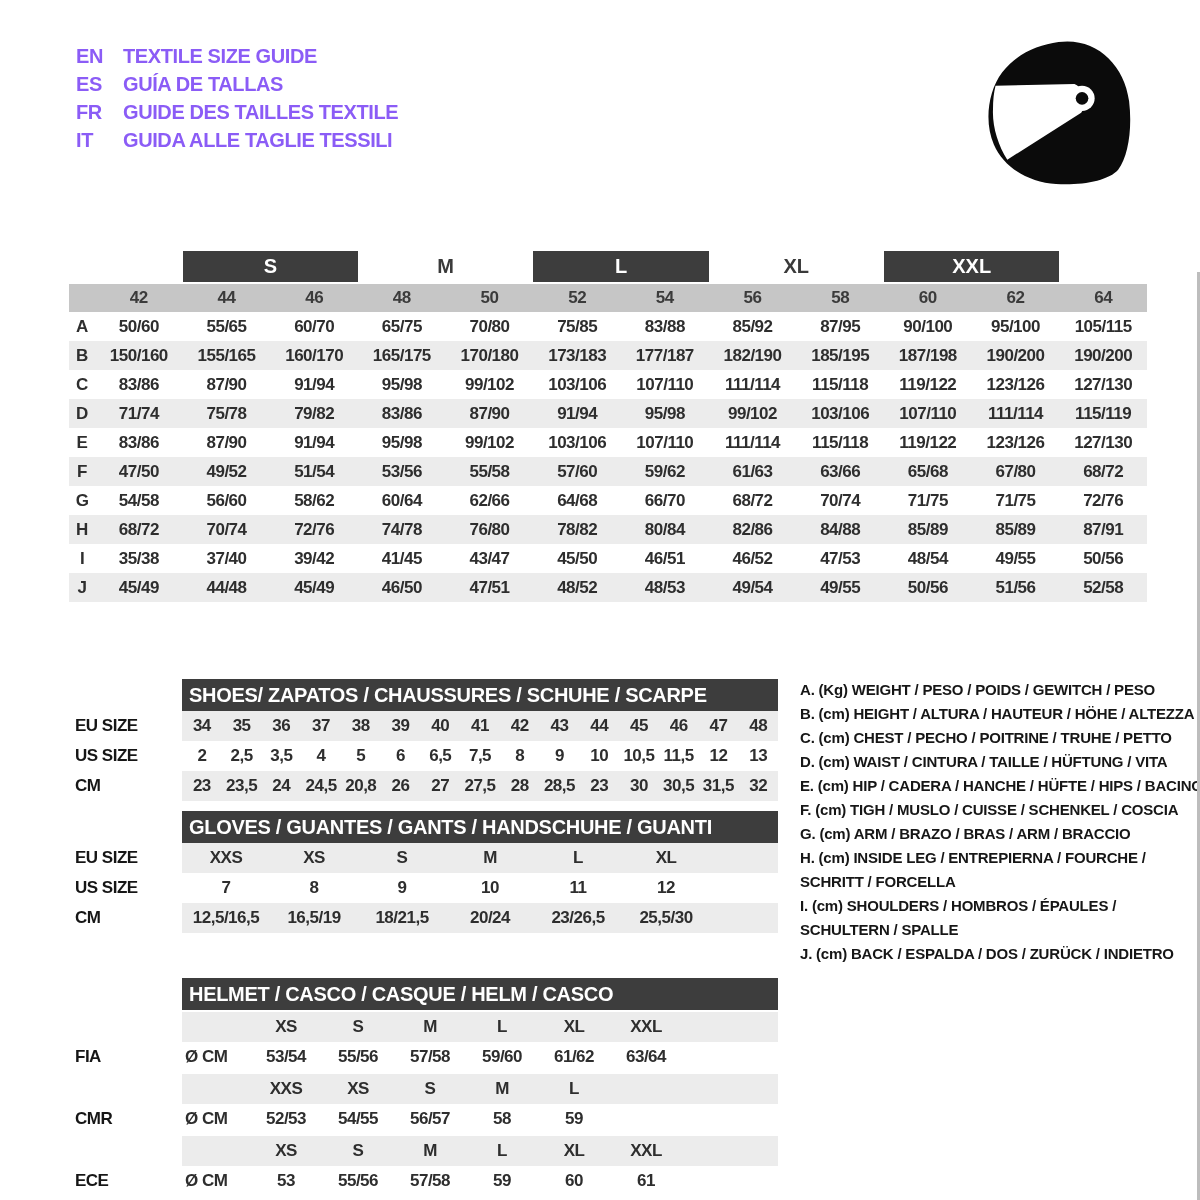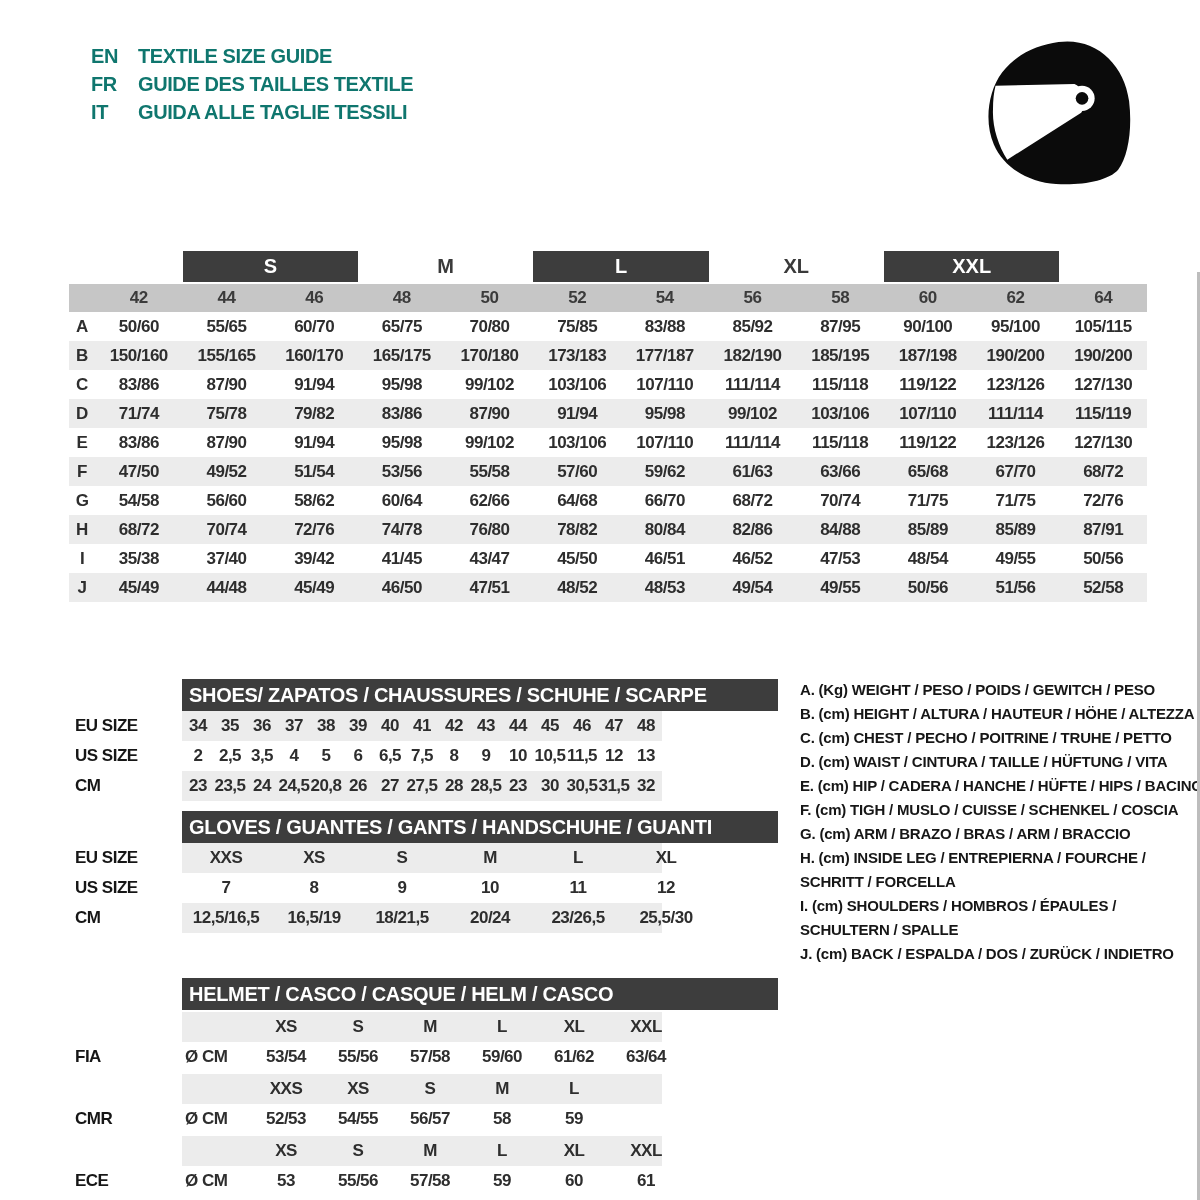"EN" .title-row { color: #0f766e -> #8b5cf6; margin-left: 15px -> none }
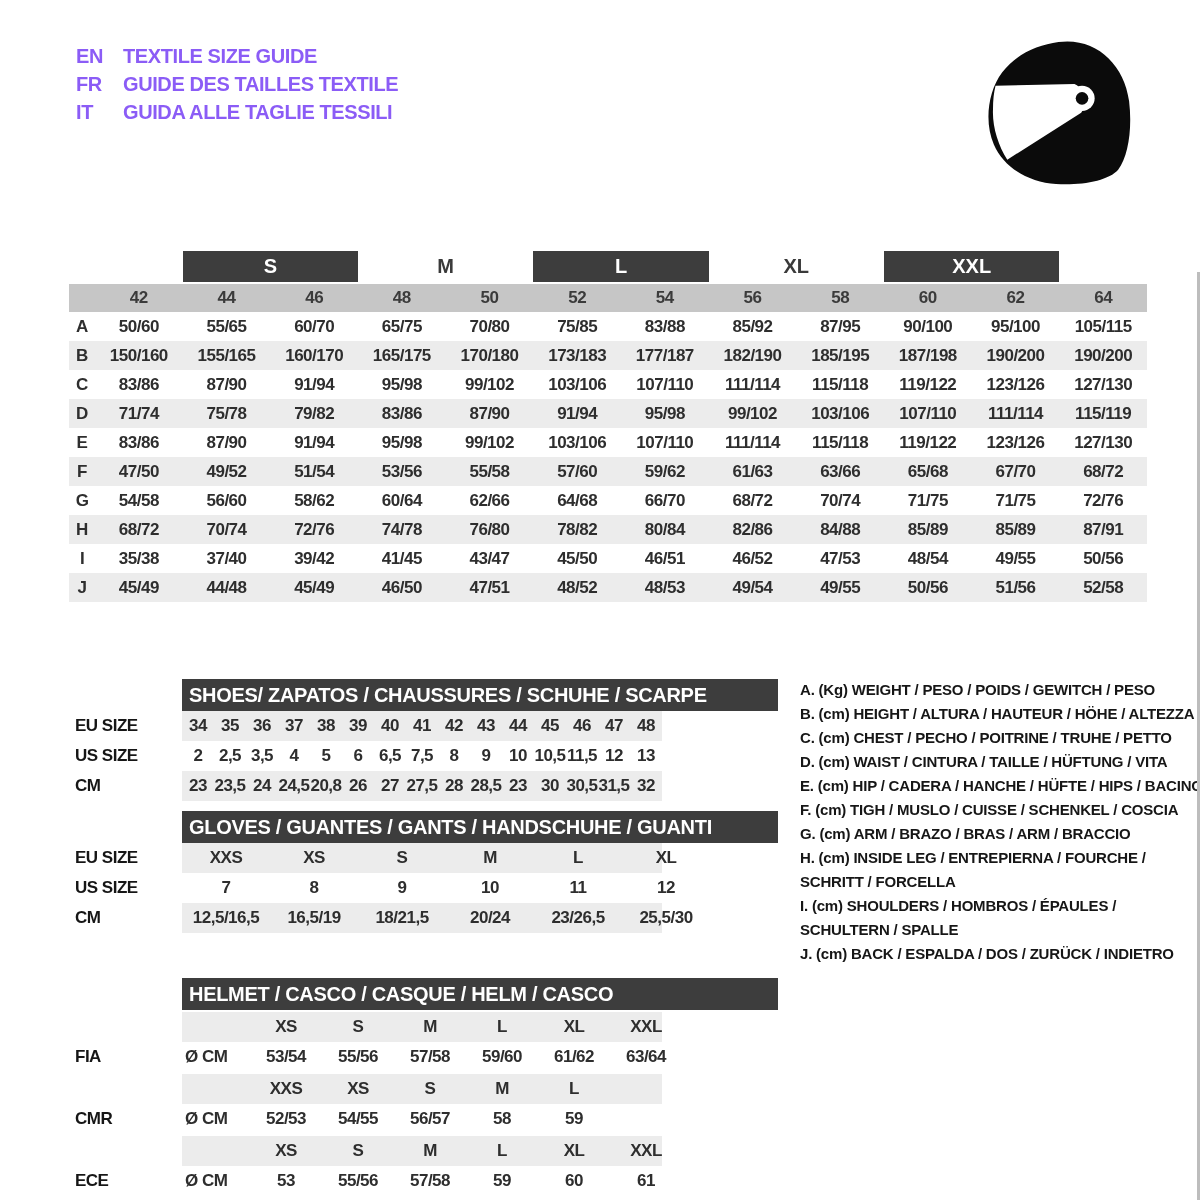"ES" div.title-row { html: none -> <div> <span>ES</span> <span>GUÍA DE TALLAS</span> </div> }
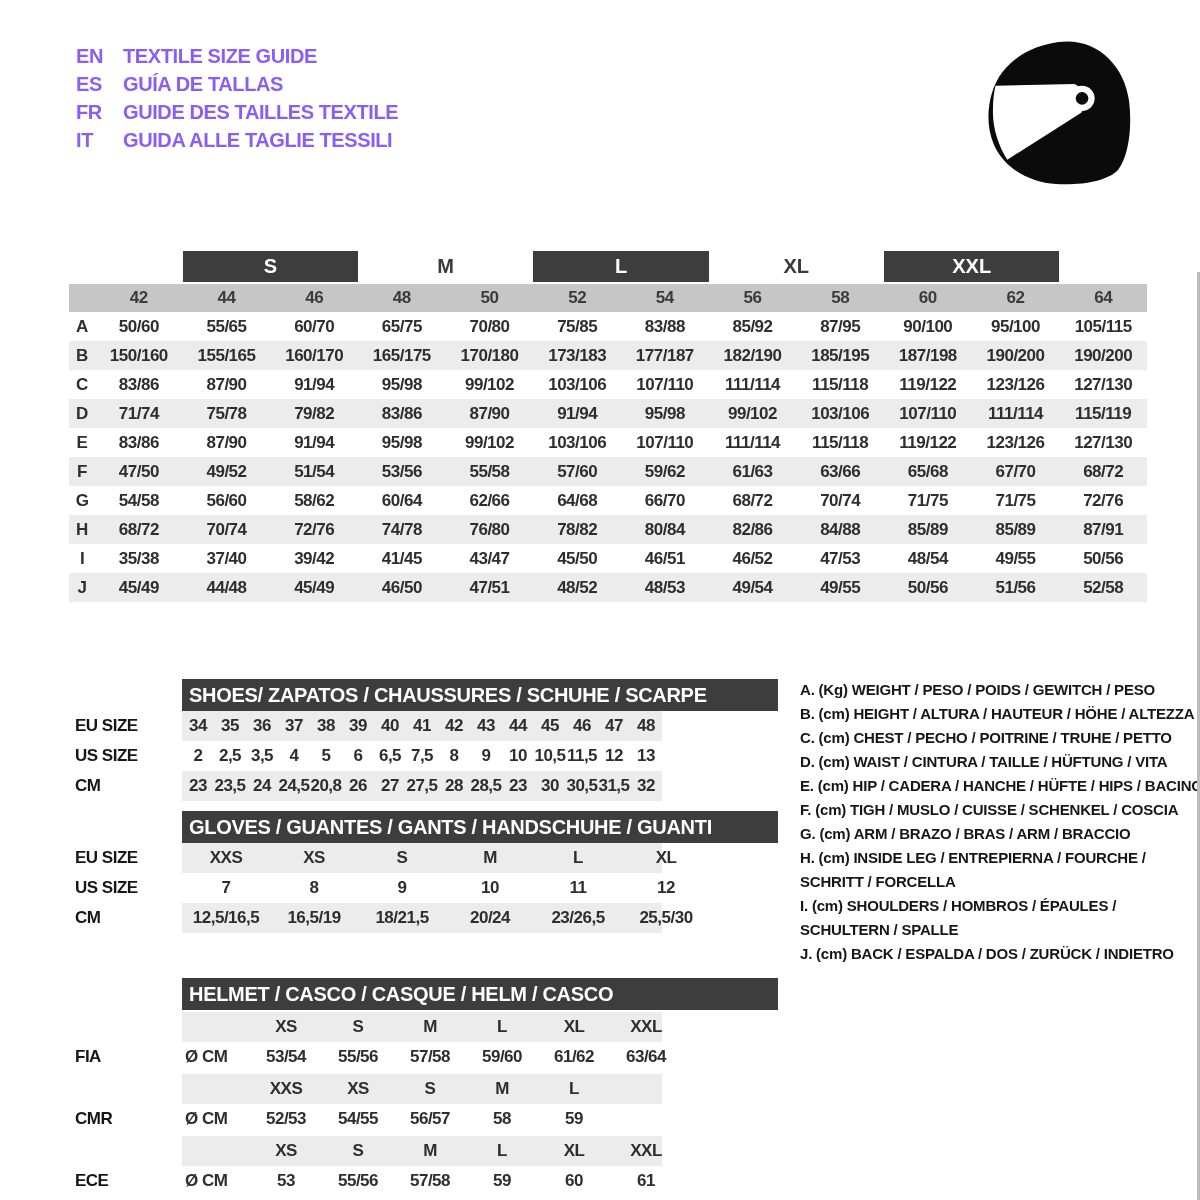"67/70" span { text: 67/70 -> 67/80 }
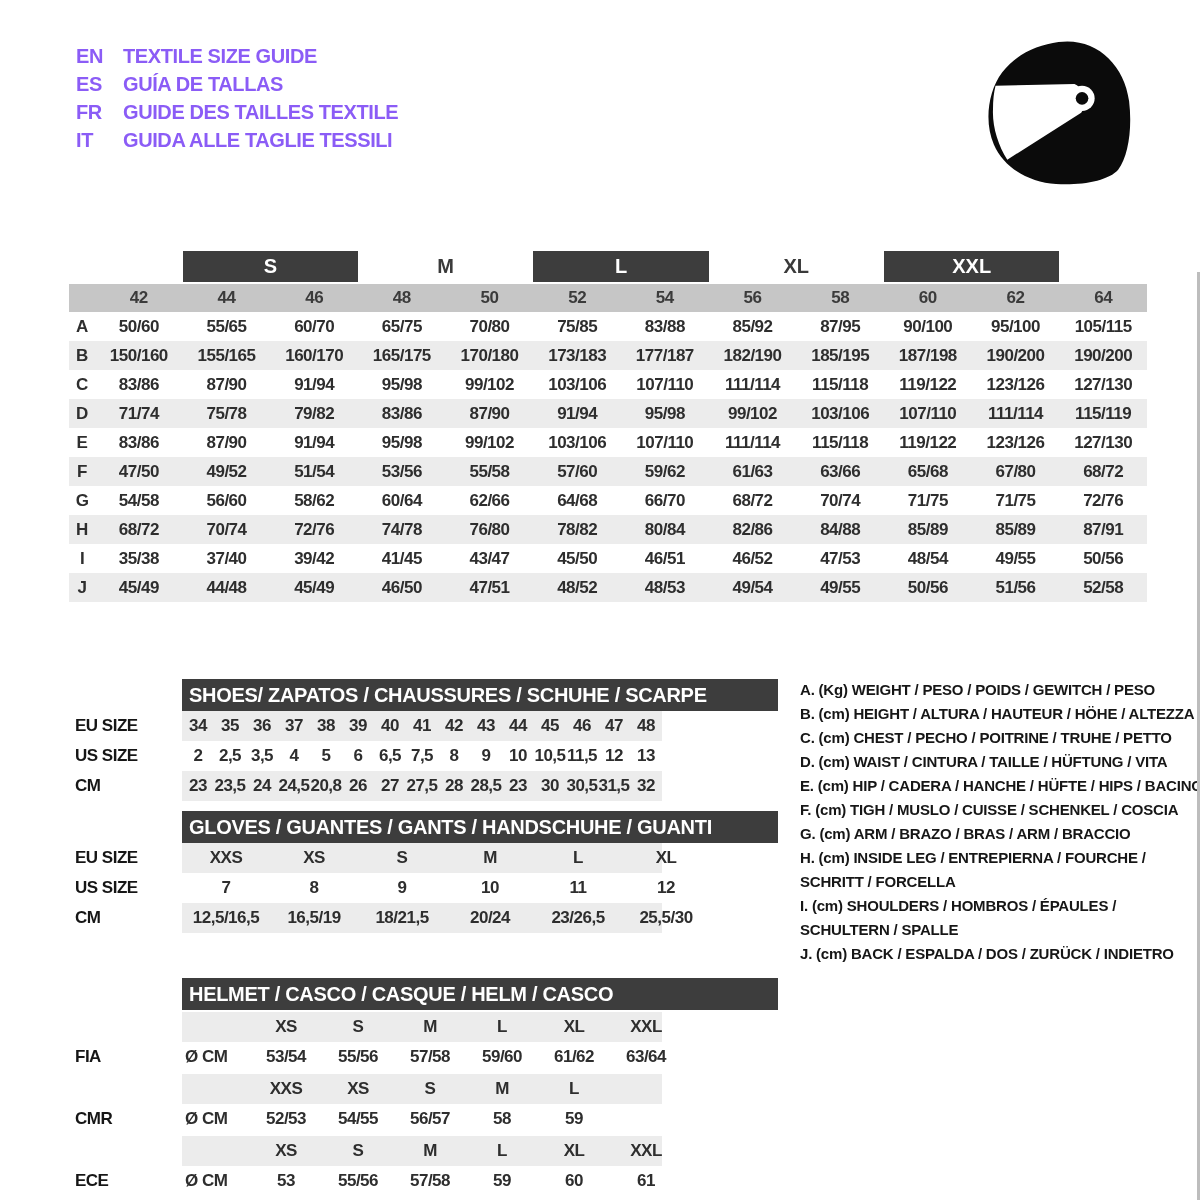"34" .sec-grid { width: 480px -> 596px }
